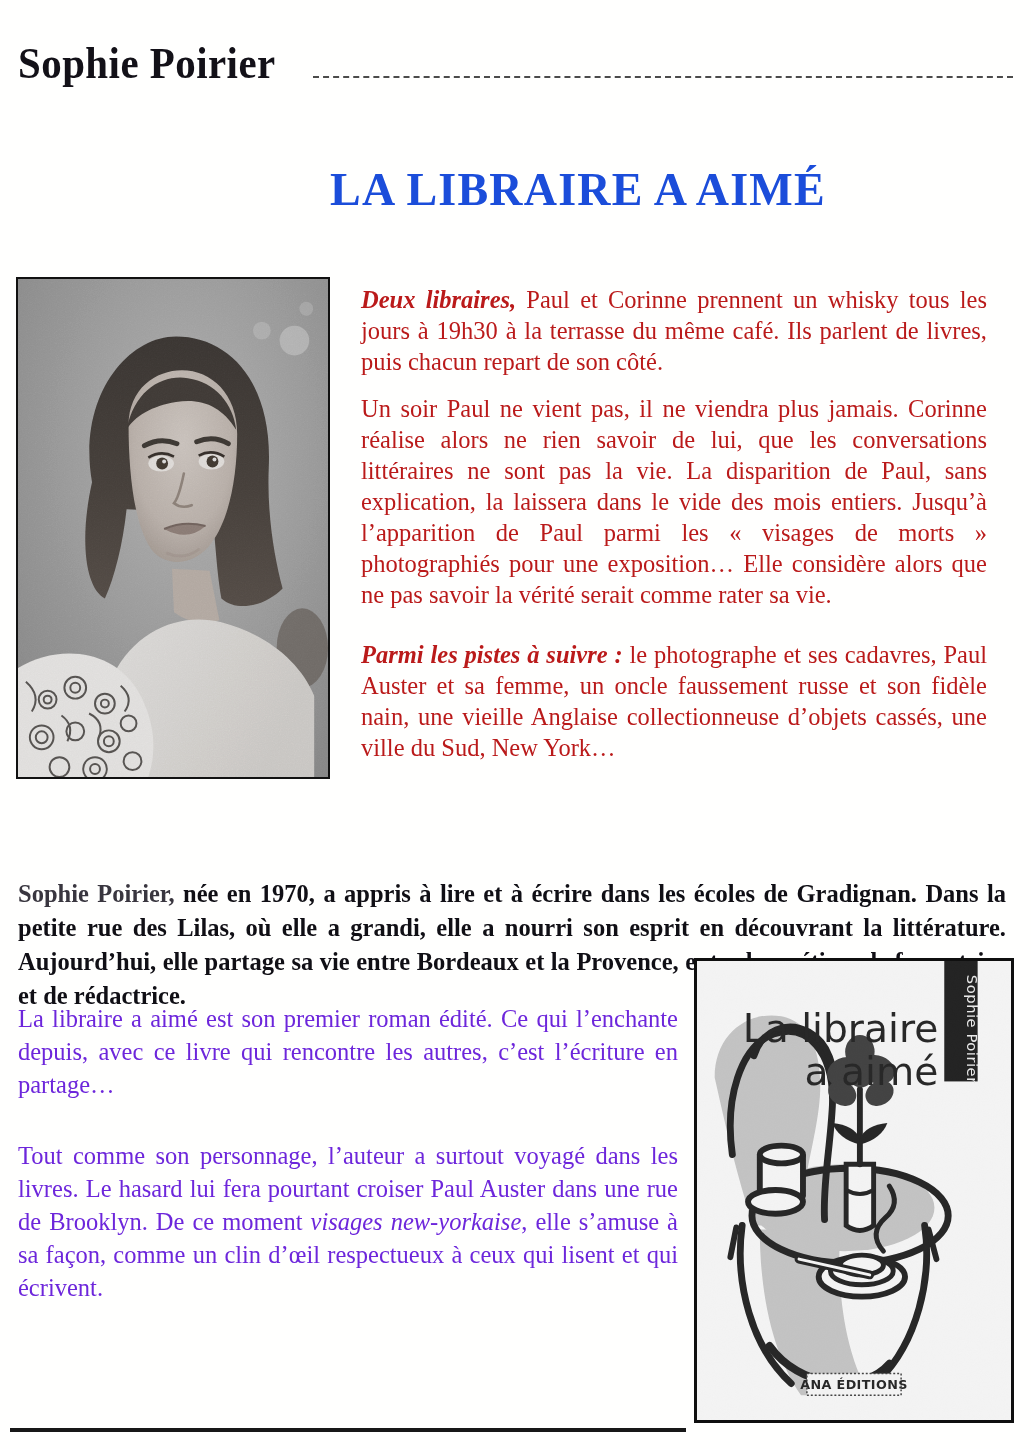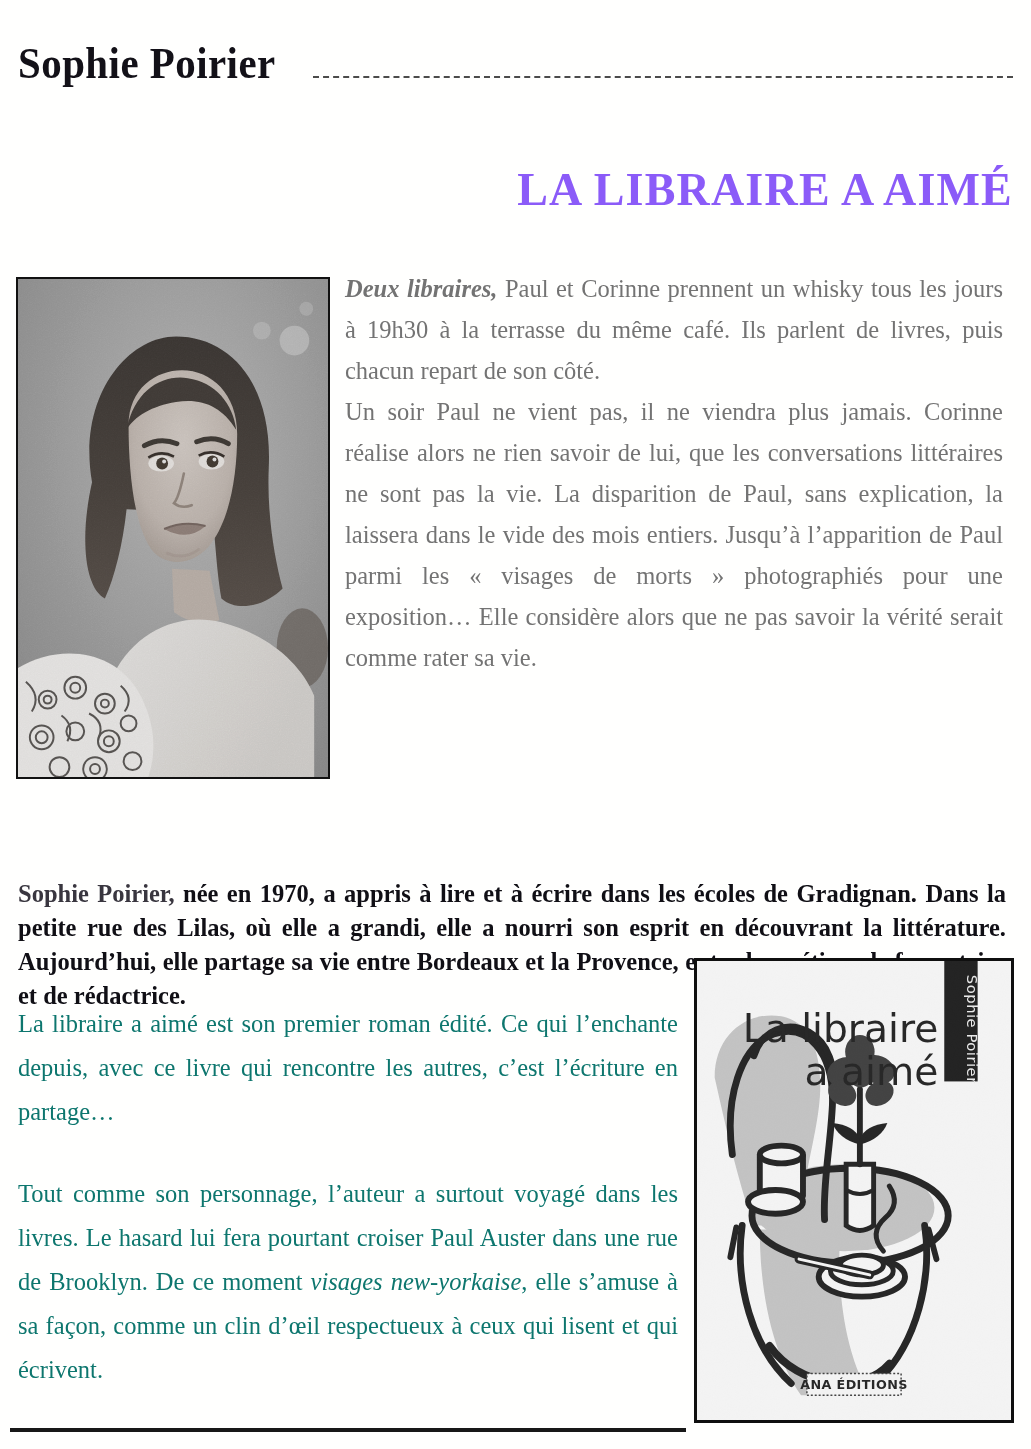"LA LIBRAIRE A AIMÉ" .headline { color: #8b5cf6 -> #1d4ed8; text-align: right -> left }
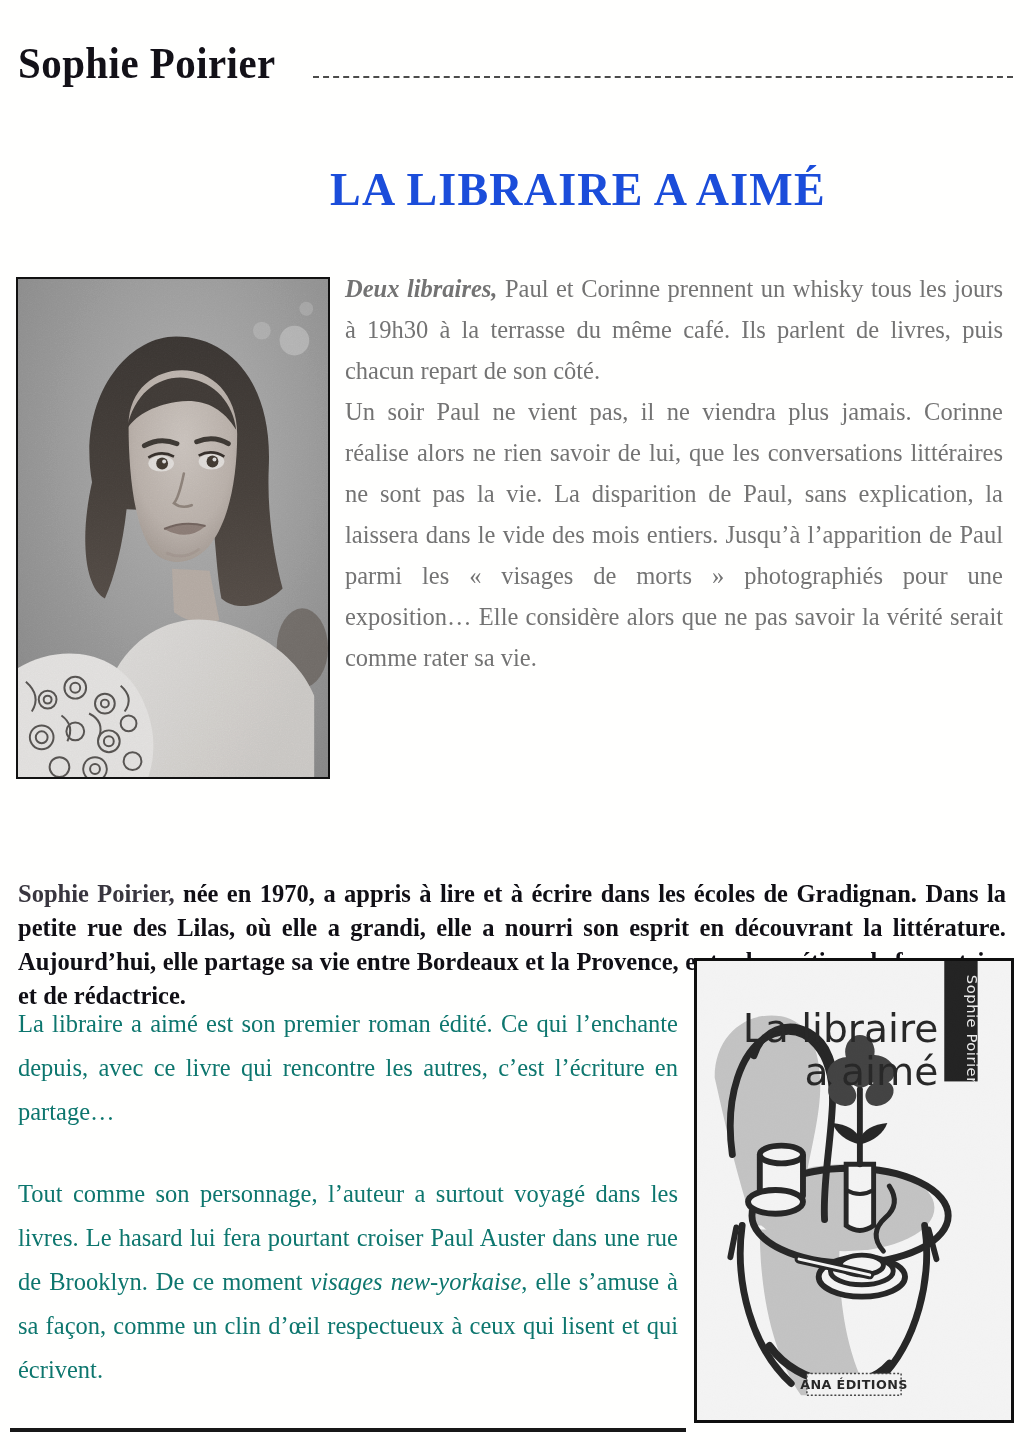"Deux libraires, Paul et Corinne" .intro-col p { color: #737373 -> #b91c1c; line-height: 41px -> 31px; margin: 0 -> 16px }
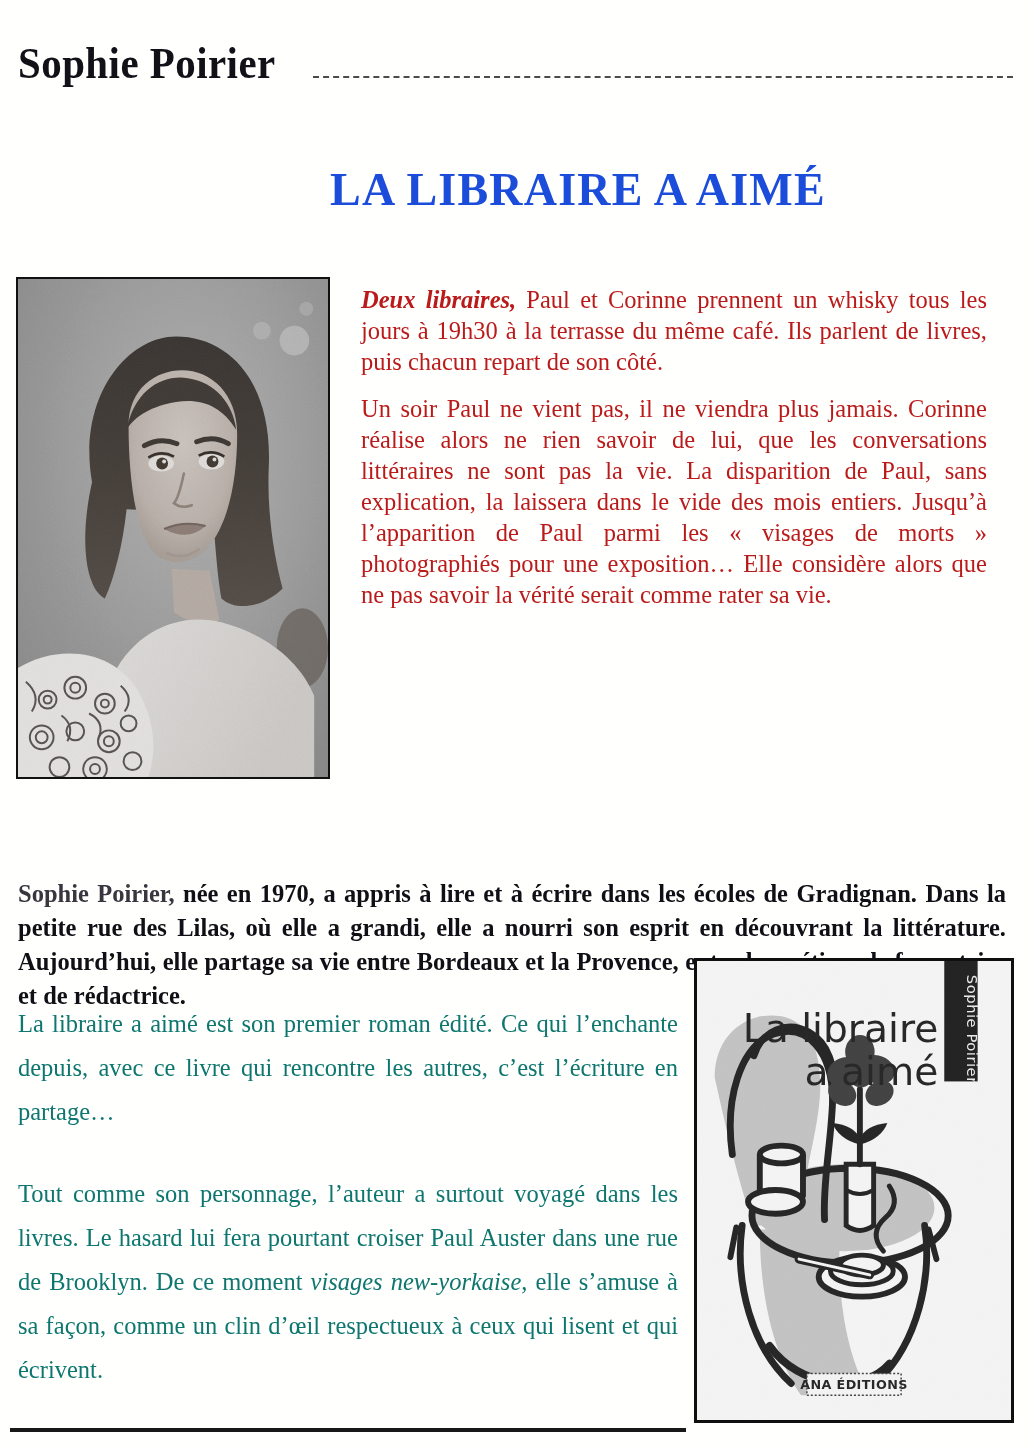"Parmi les pistes à suivre" p.gap { html: none -> <p><span>Parmi les pistes à suivre :</span><span> le photographe et ses cadavres, Paul Auster et sa femme, un oncle faussement russe et son fidèle nain, une vieille Anglaise collectionneuse d’objets cassés, une ville du Sud, New York…</span></p> }
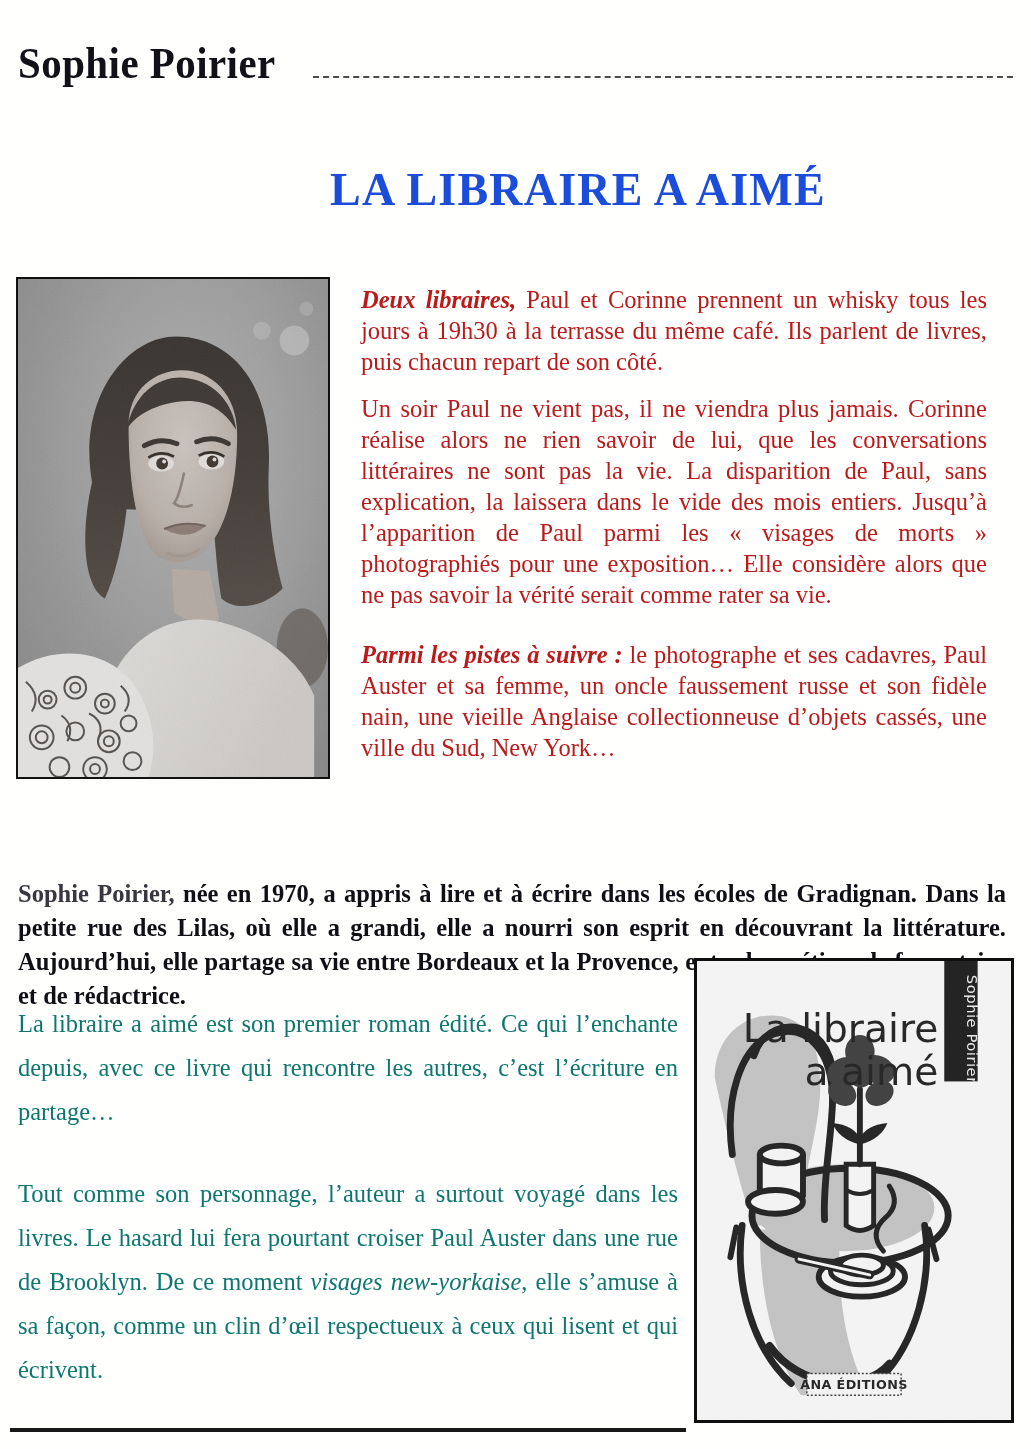"La libraire a aimé est" .lower-col p { color: #0f766e -> #6d28d9; line-height: 44px -> 33px }
